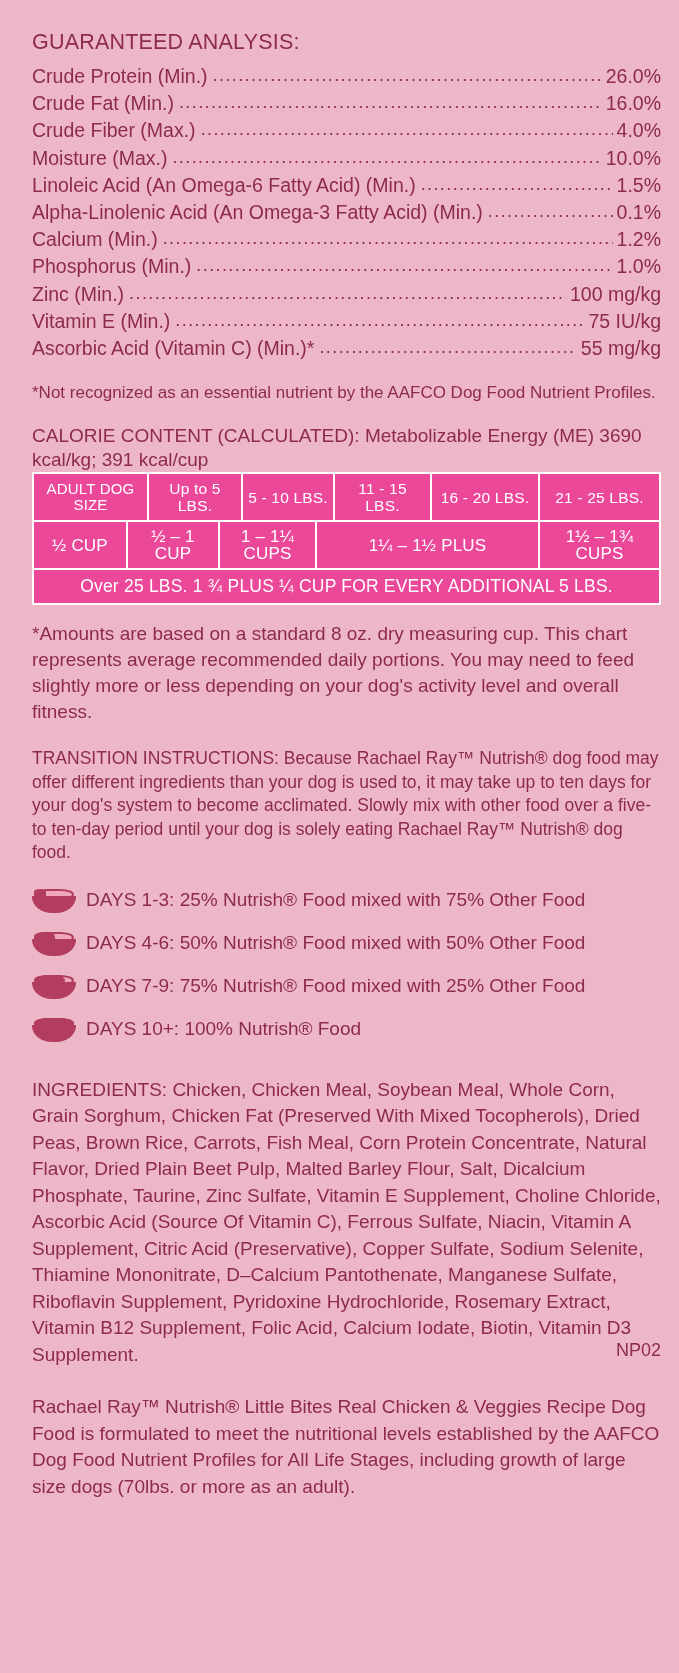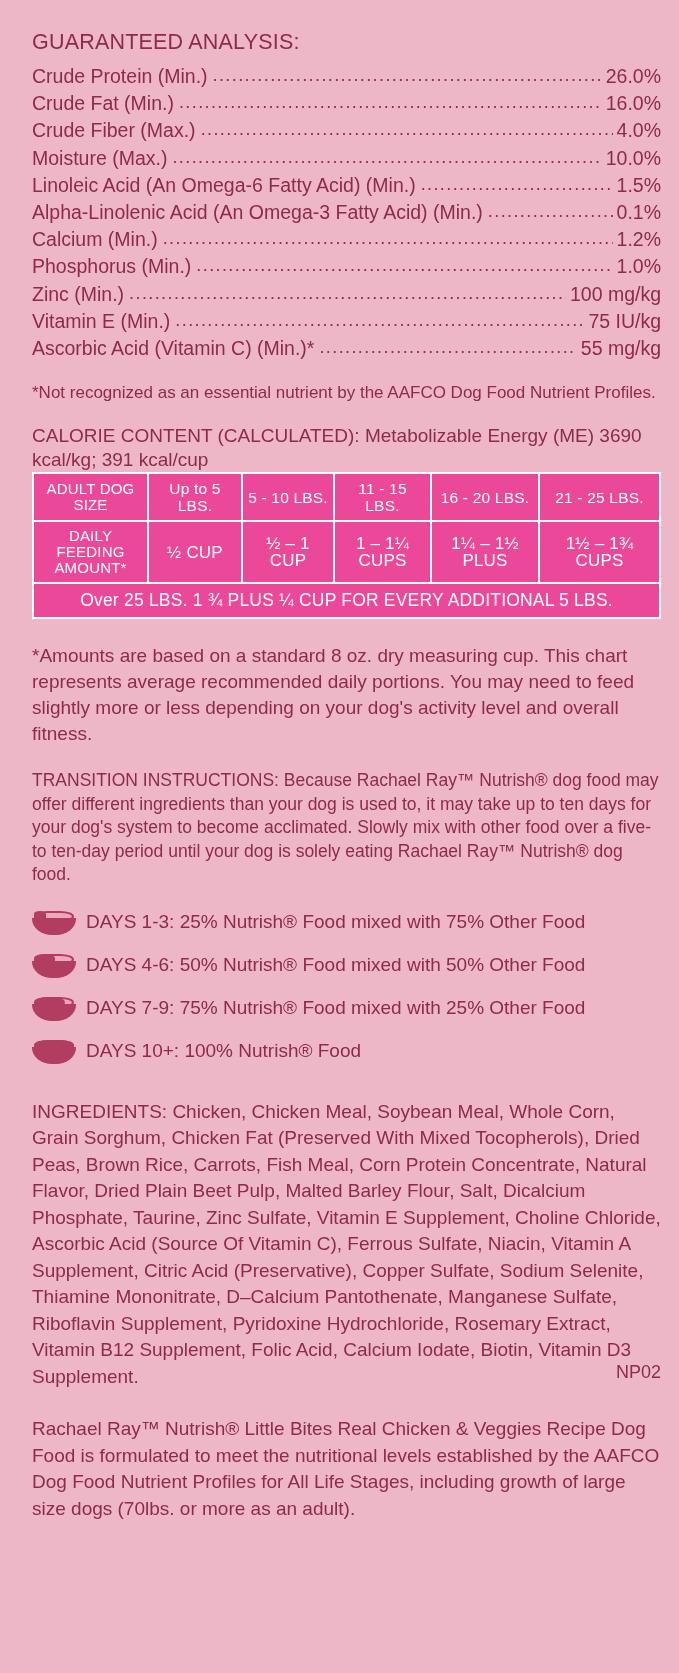"DAILY FEEDING AMOUNT*" div.feed-cell { html: <div>DAILY FEEDING AMOUNT*</div> -> none }
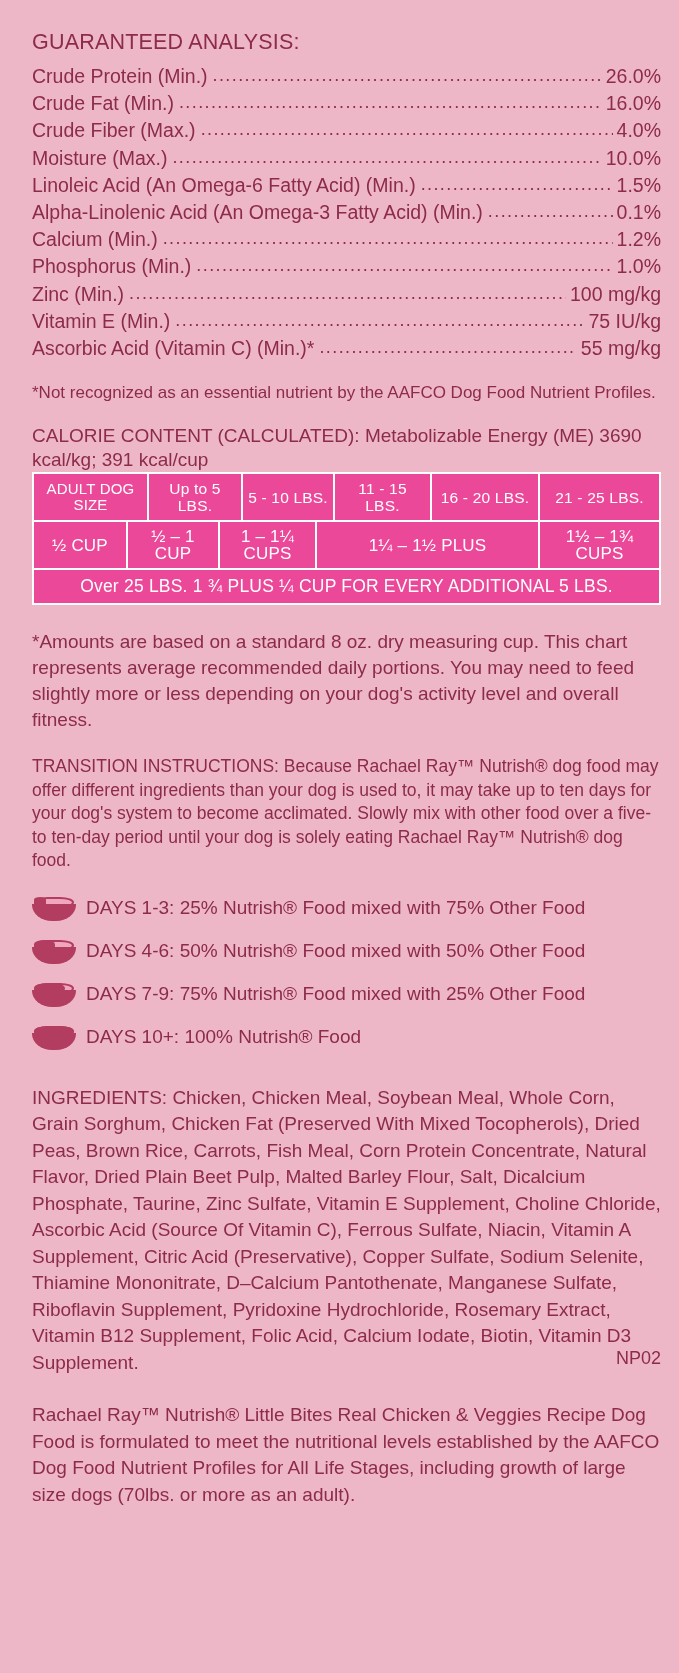"*Amounts are based on a" .chart-note { margin-top: 24px -> 16px }
